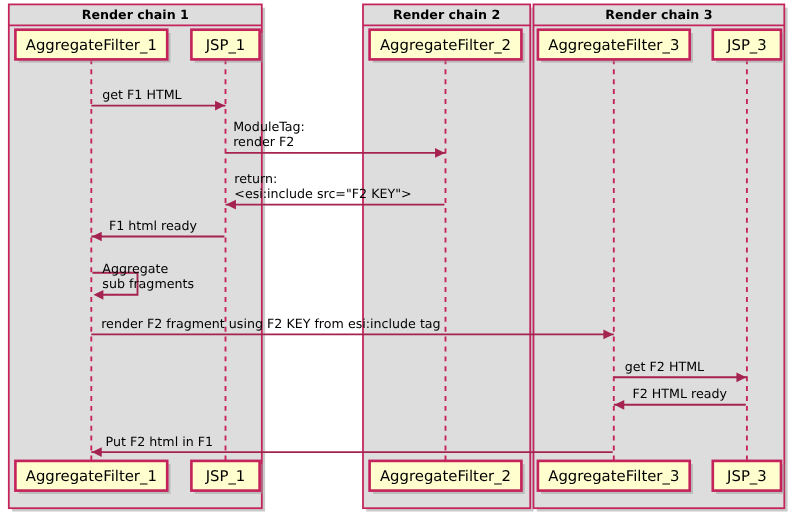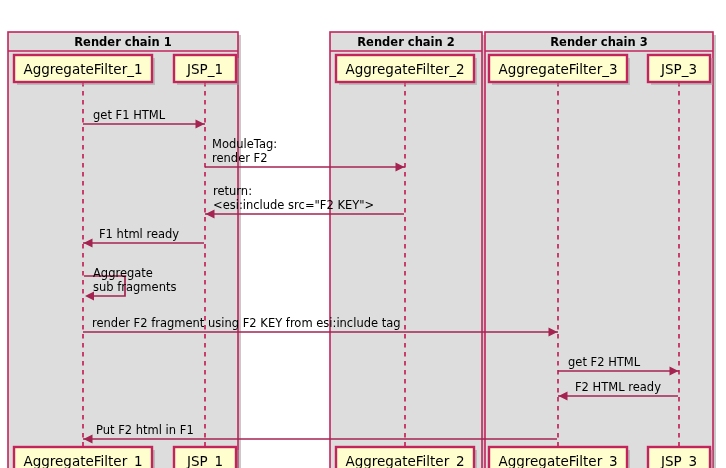"Render chain 1" #stage { margin-top: 28px -> none }
